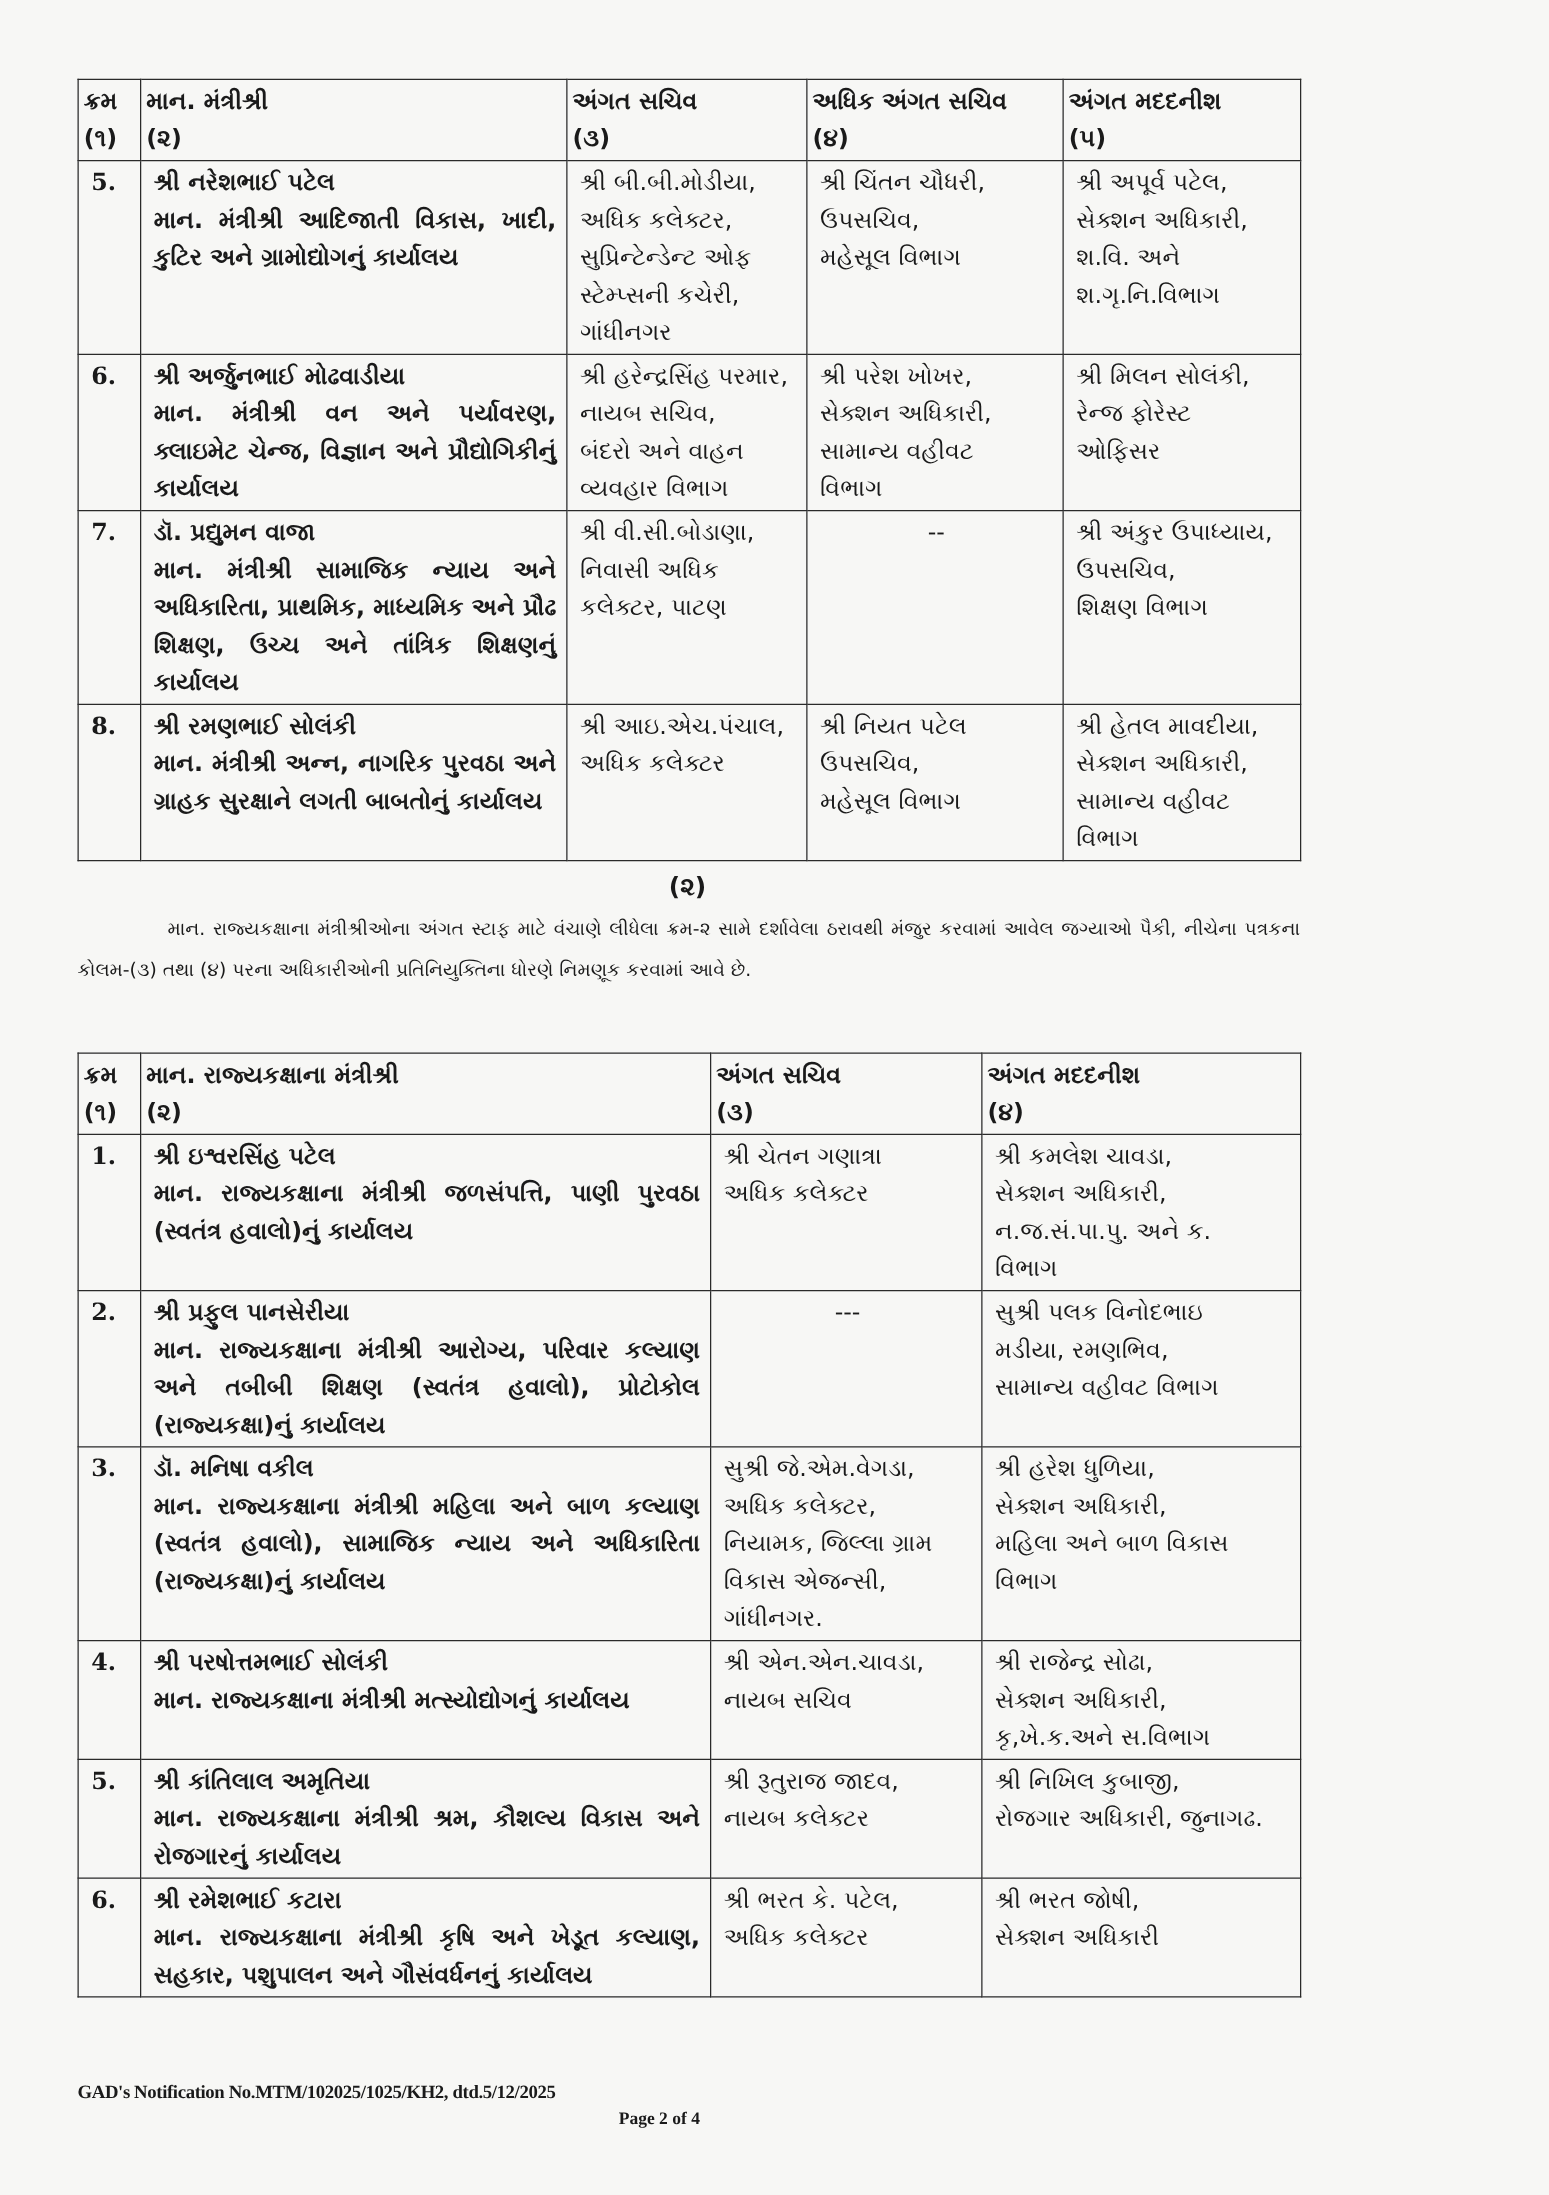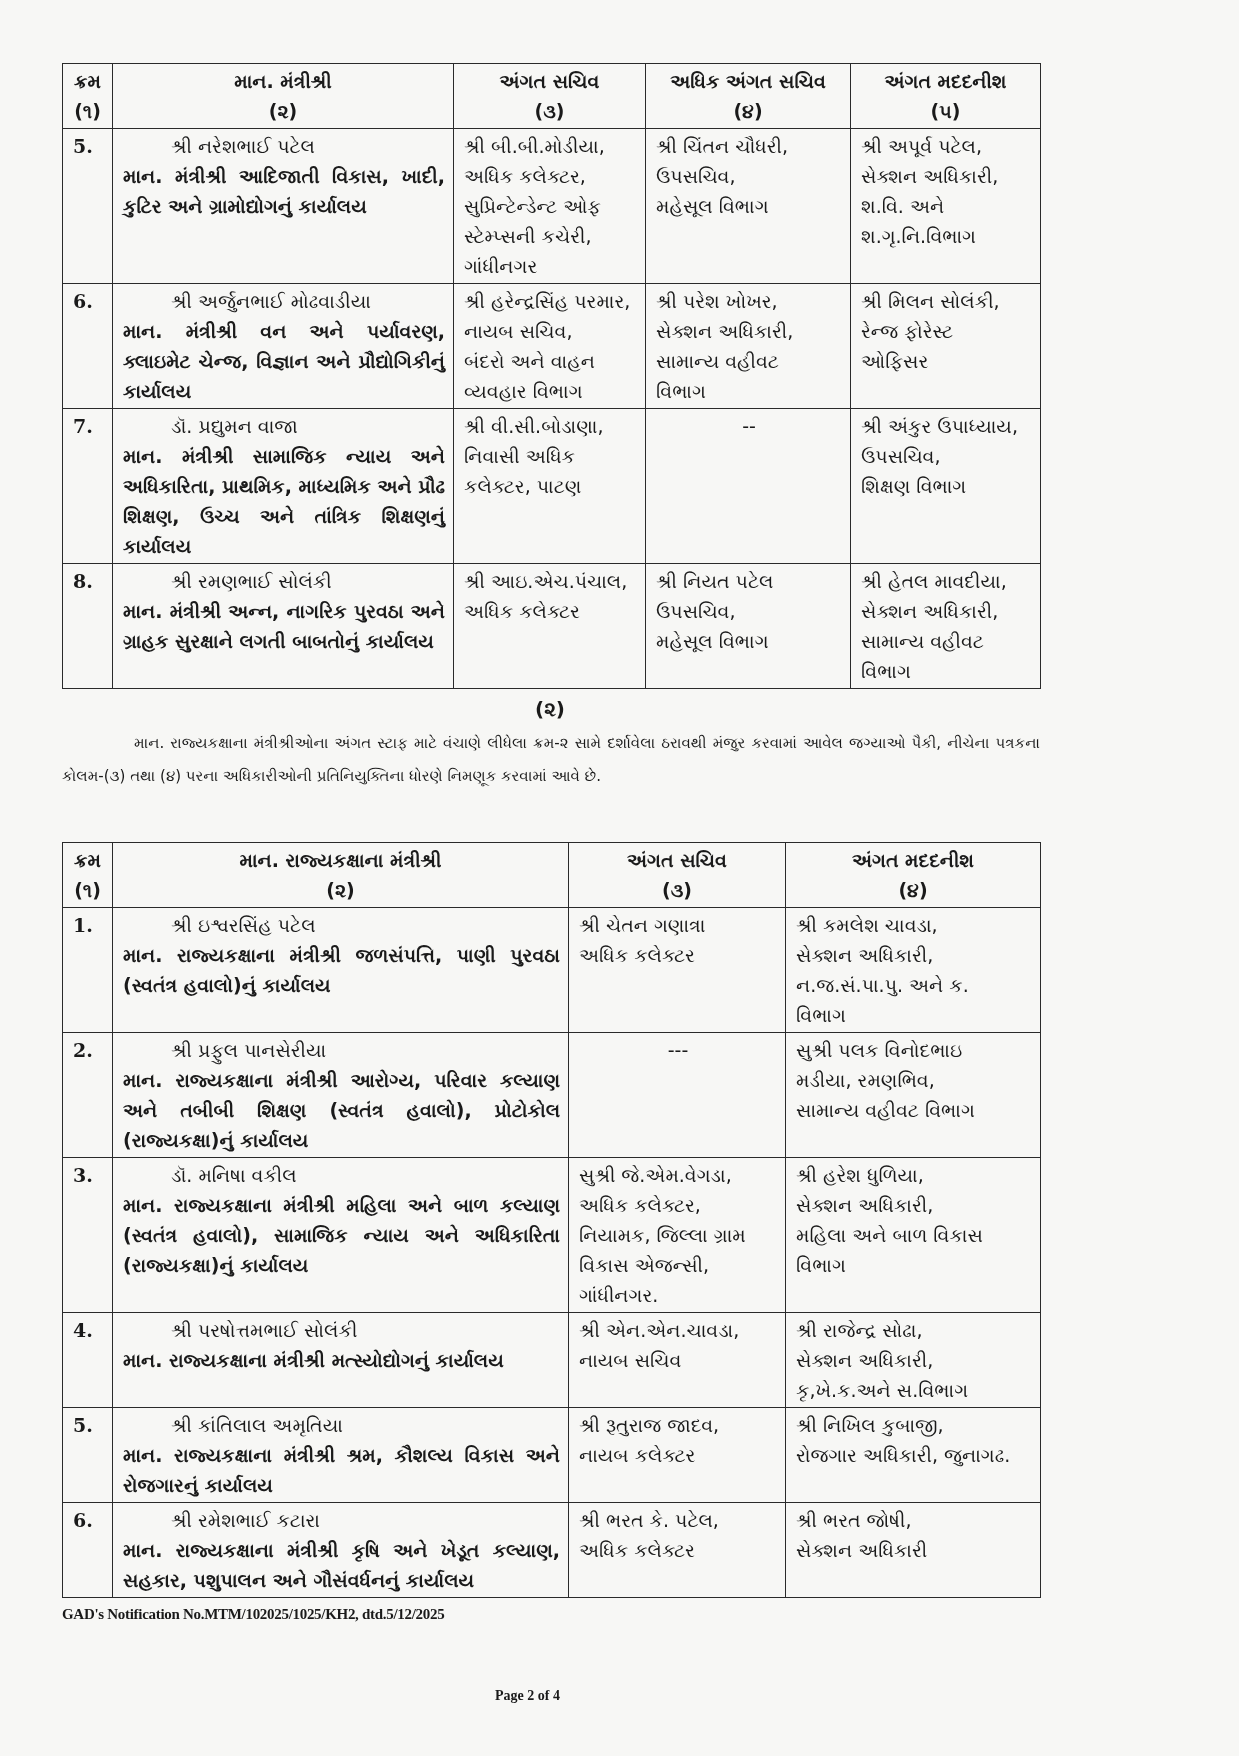"ક્રમ" table.gov th { text-align: center -> left }
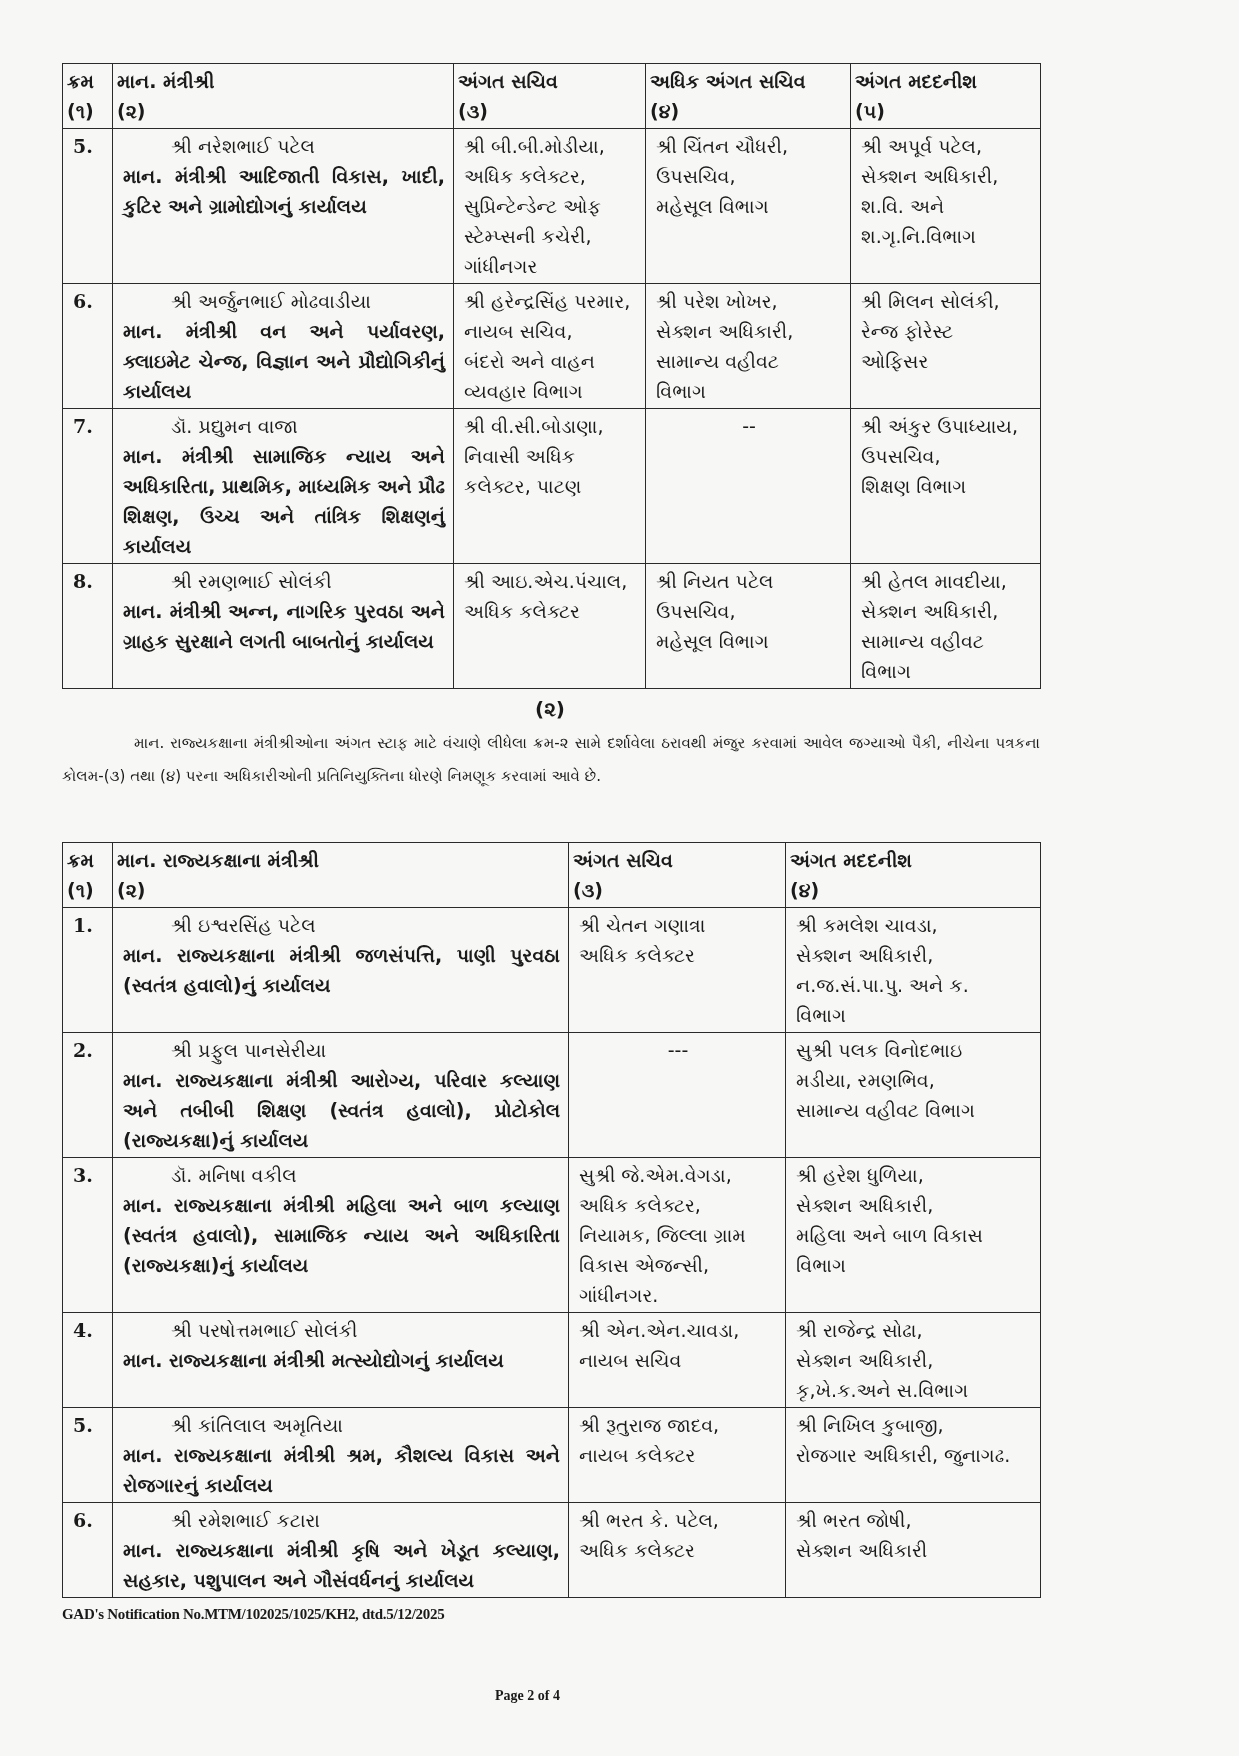"શ્રી નરેશભાઈ પટેલ" .minister-name { font-weight: normal -> bold; margin-left: 48px -> none }
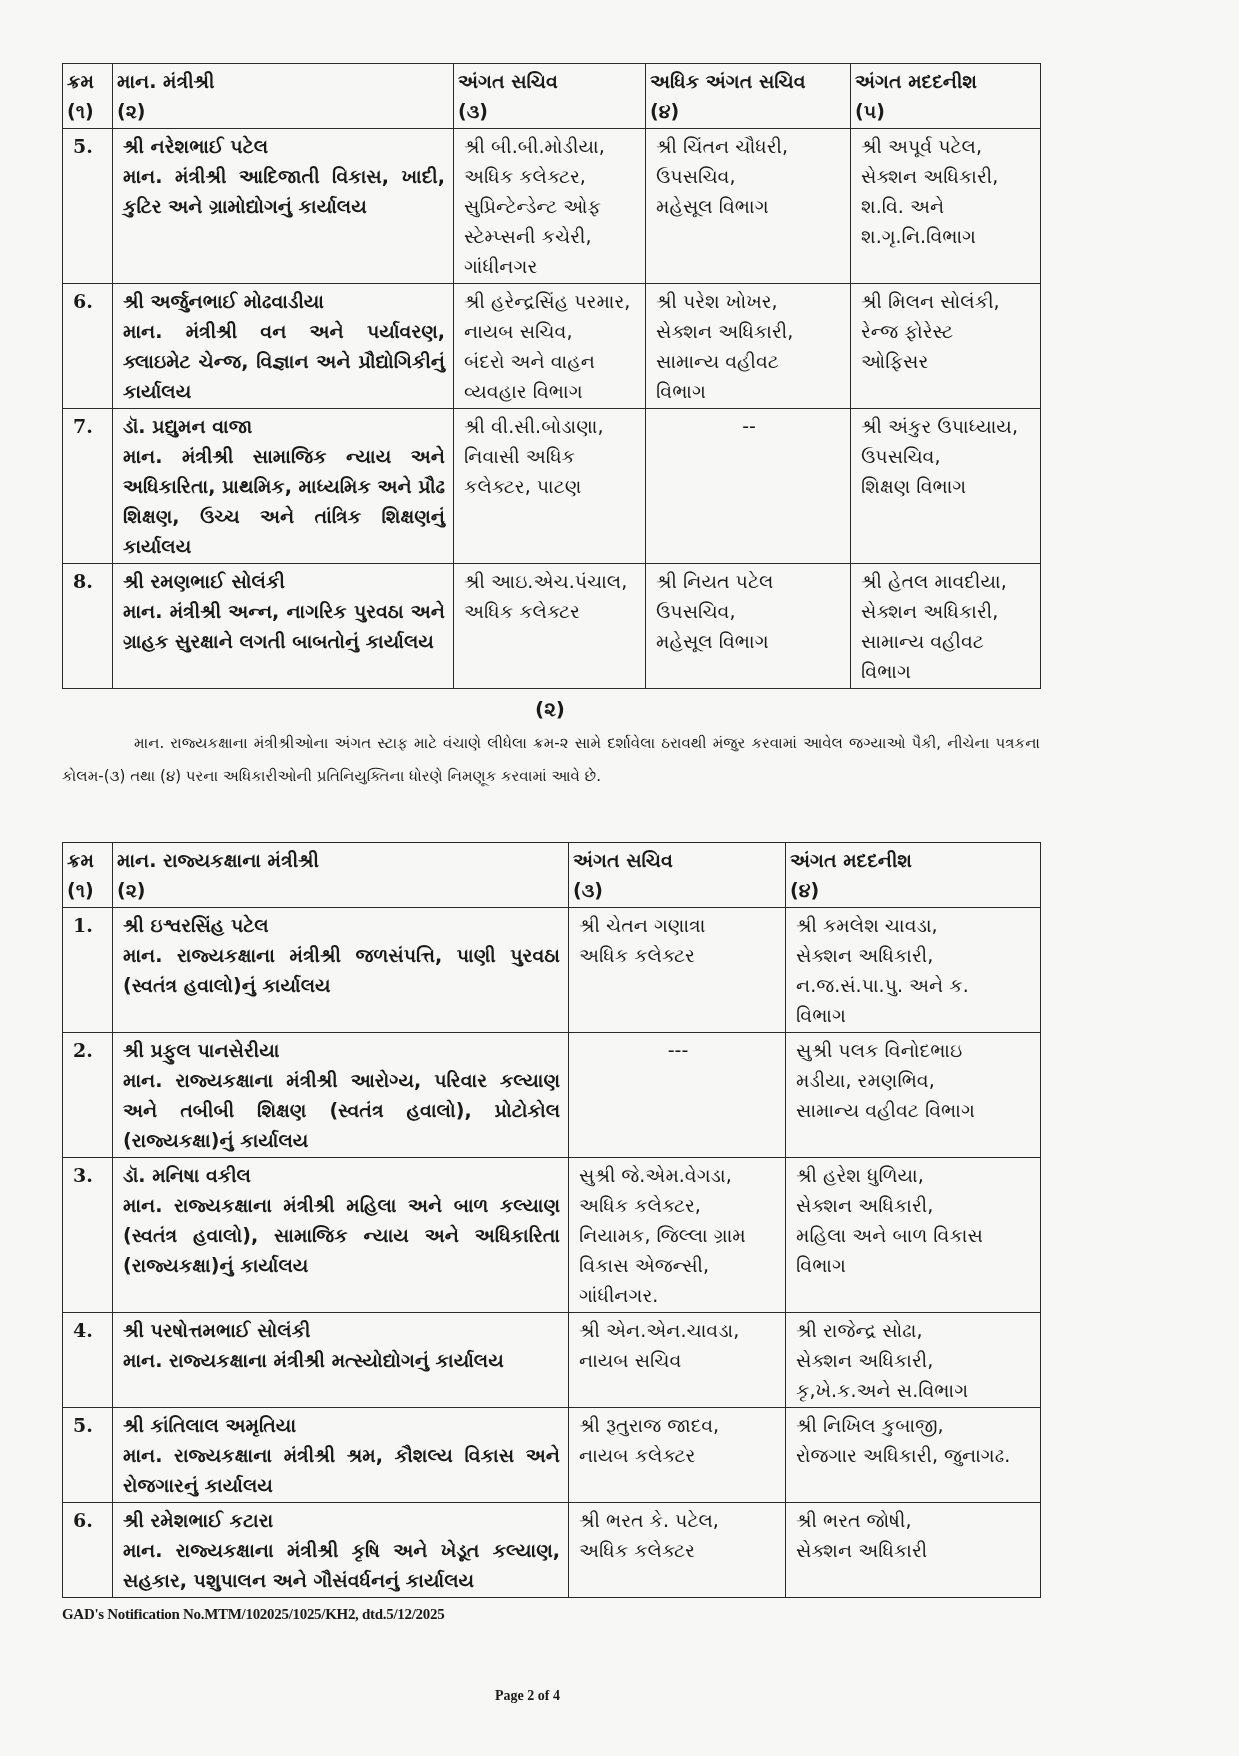"GAD's Notification" .footer-note { top: 1606px -> 1666px }
